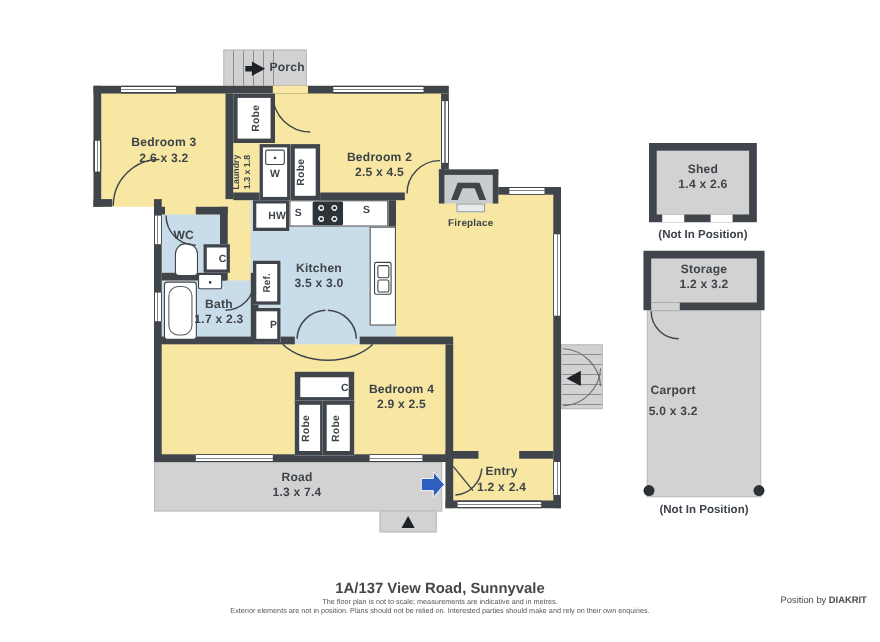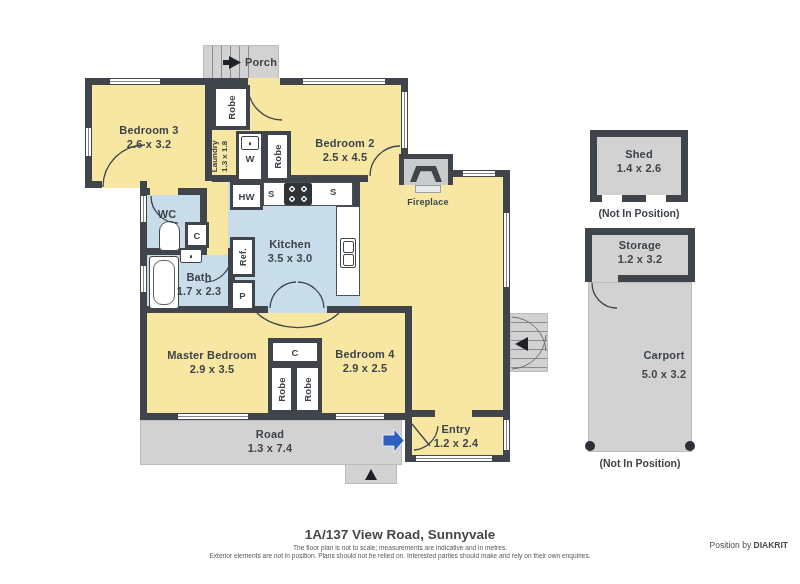"HW" .wbox { justify-content: center -> flex-end }
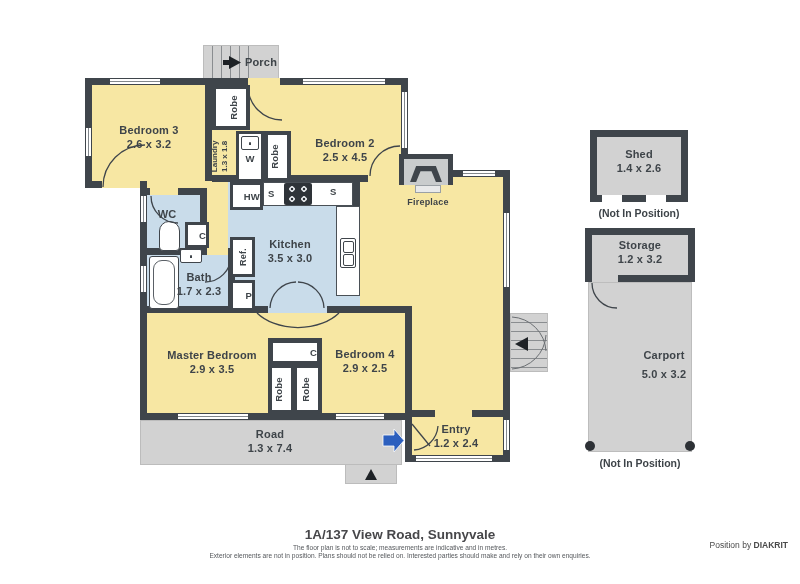"Master Bedroom" div.room-label { html: <div> <div>Master Bedroom</div> <div>2.9 x 3.5</div> </div> -> none }
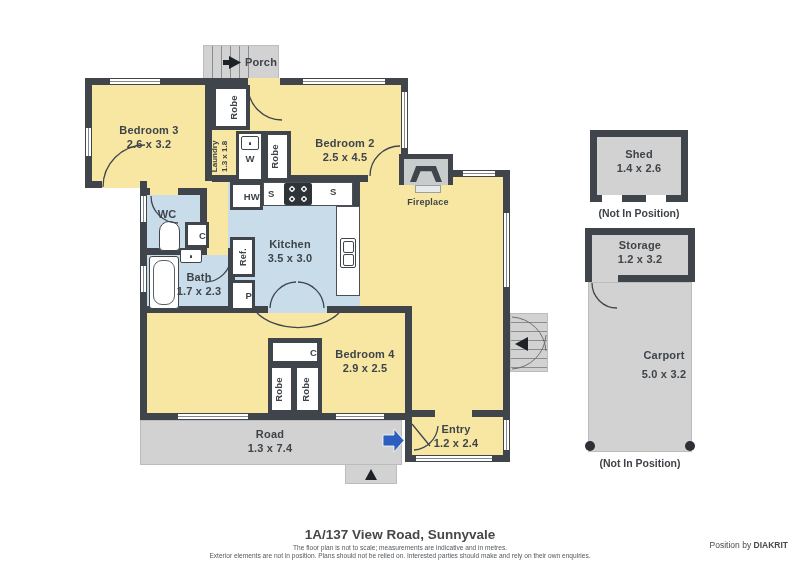"Carport" div.room-label { left: 664px -> 612px }
